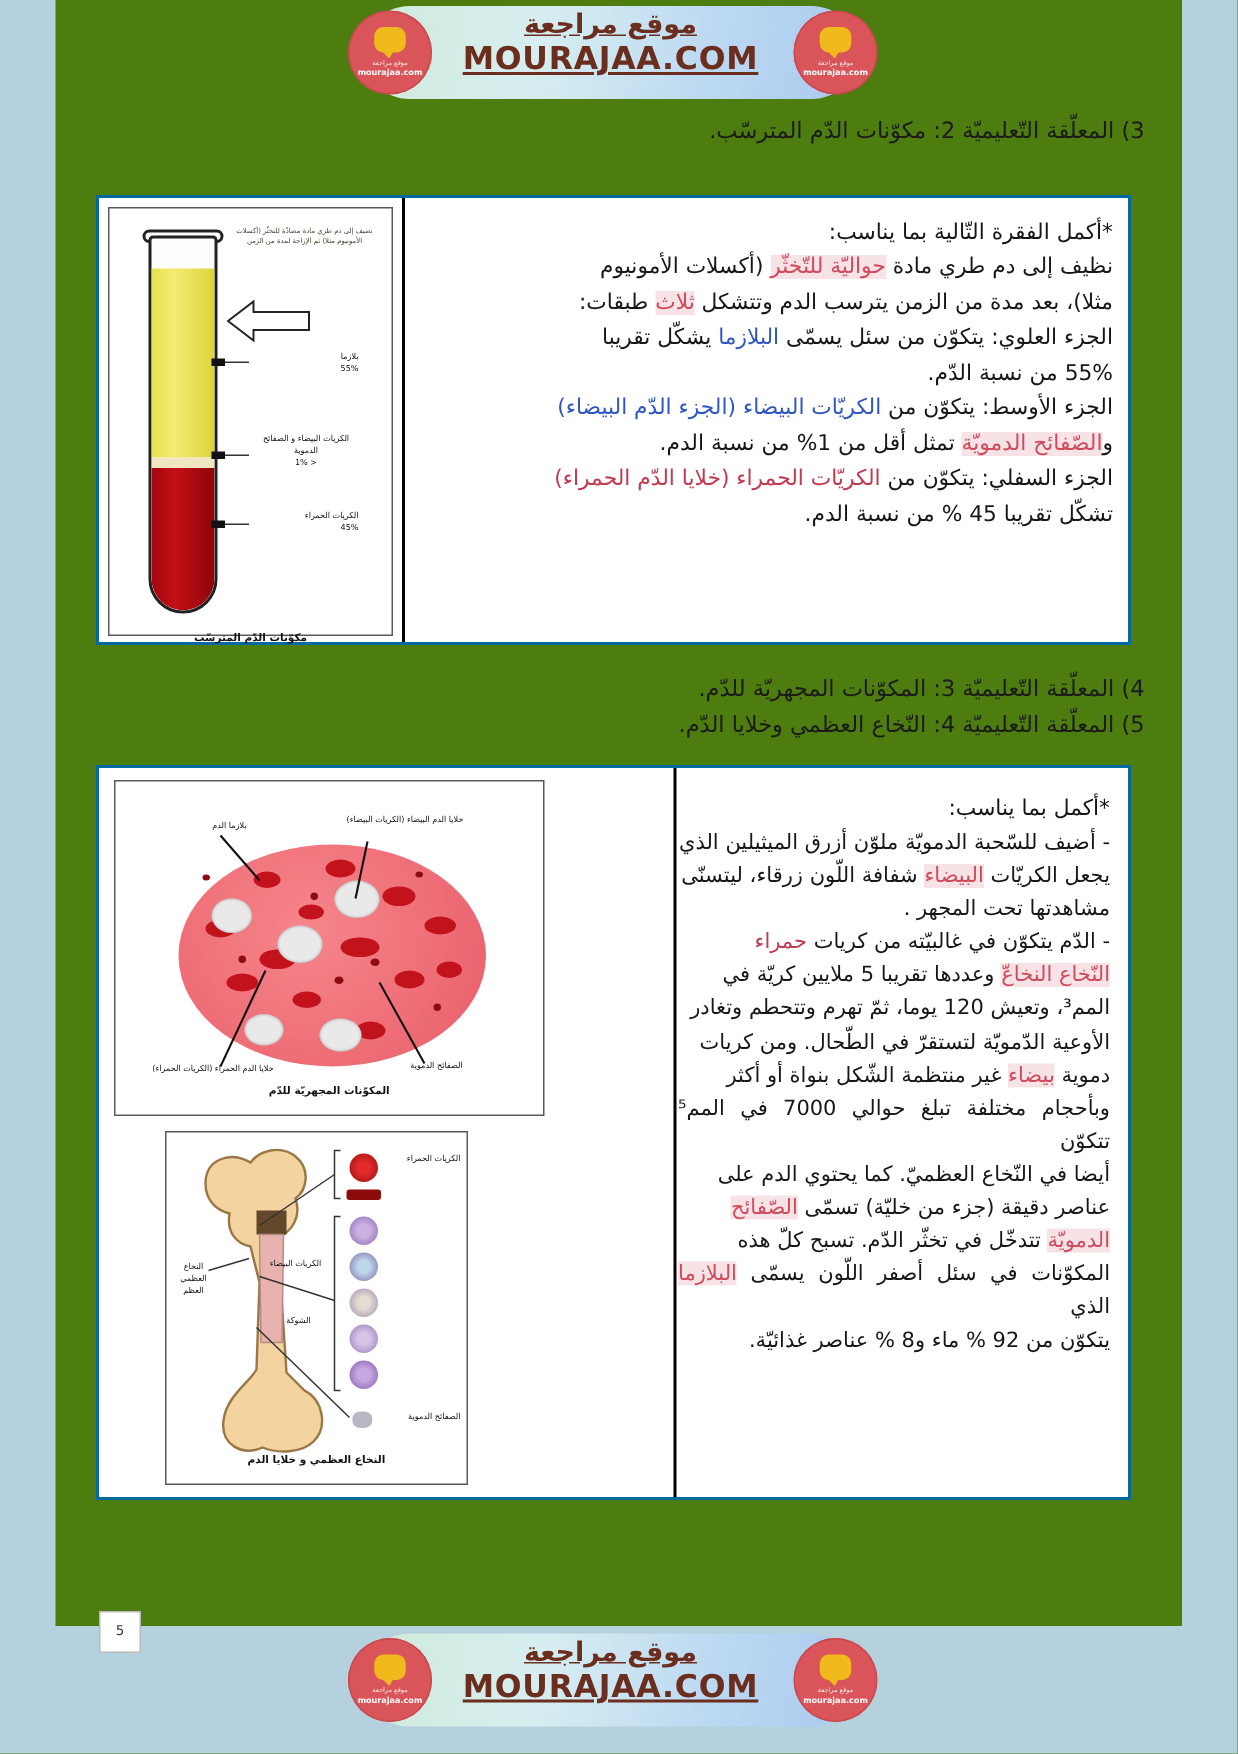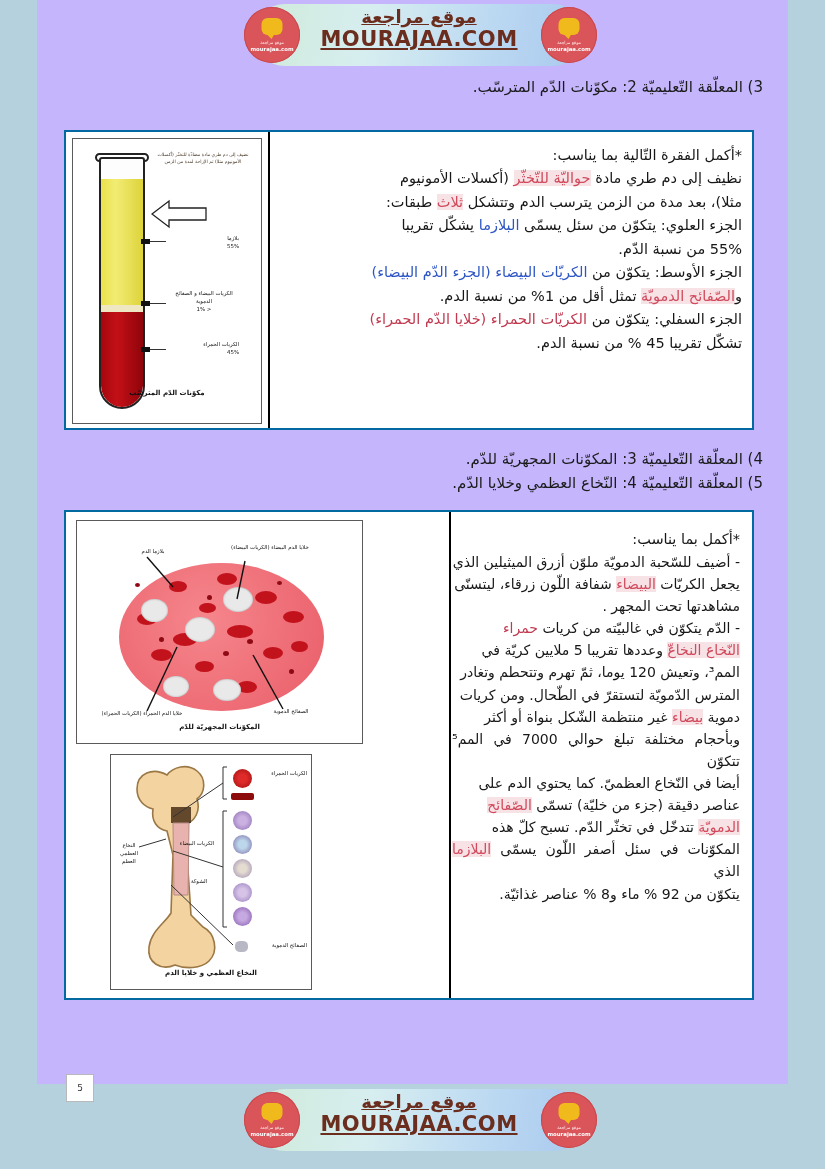"موقع مراجعة" .banner { left: 16px -> 4px }
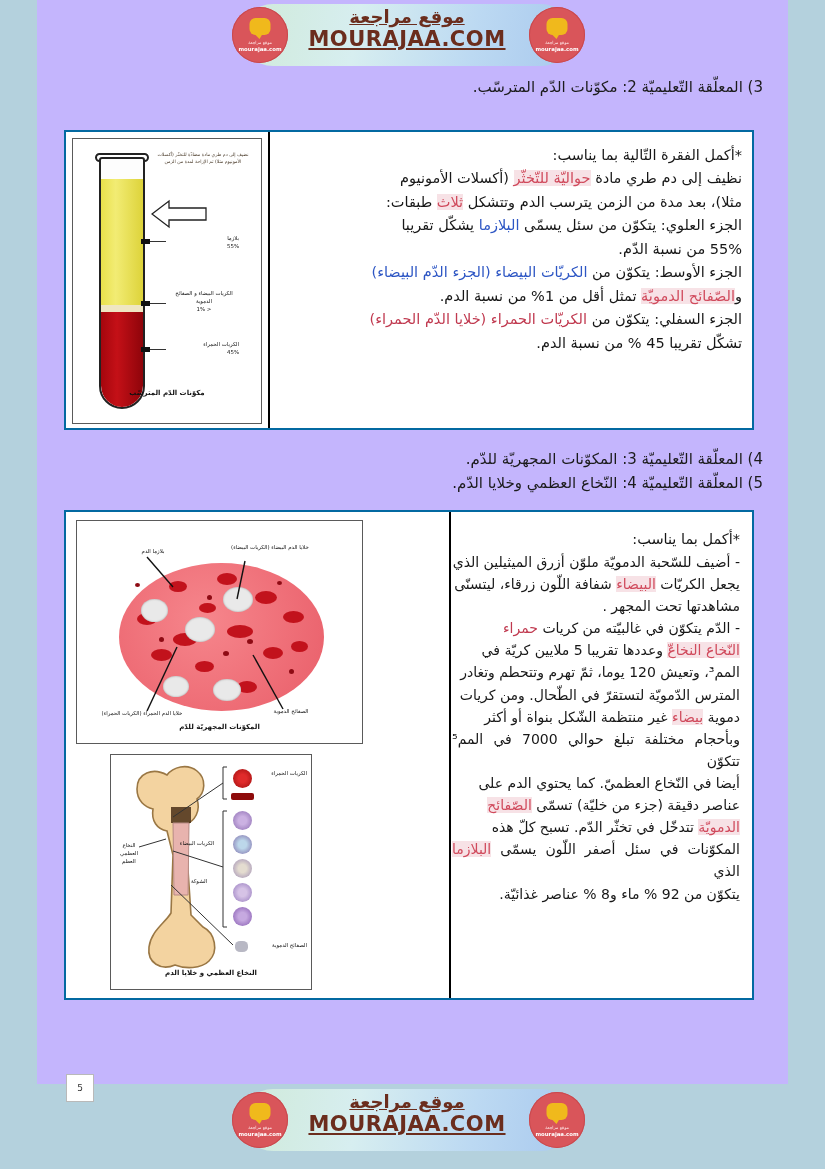"3) المعلّقة التّعليميّة 2: مكوّنات" .page { background: #c4b5fd -> #4d7c0f }
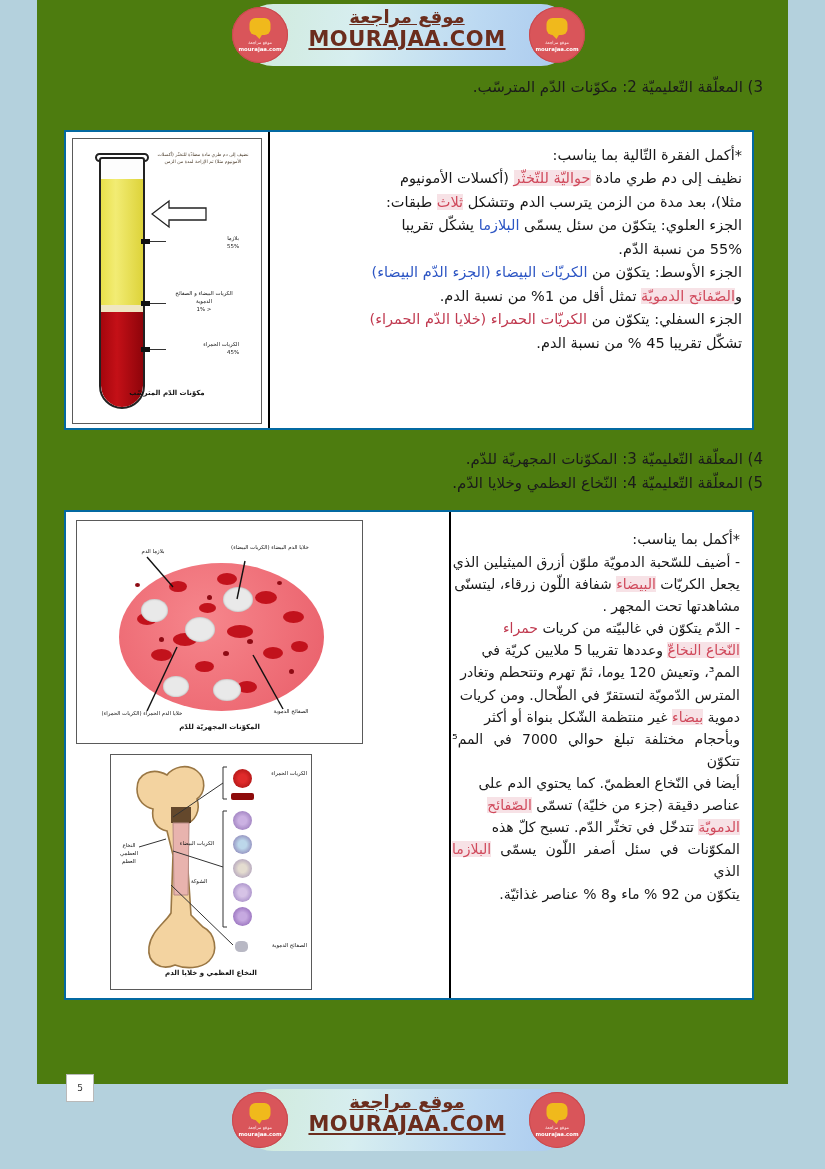"مكوّنات الدّم المترسّب" div.fcap { top: 250px -> 282px }
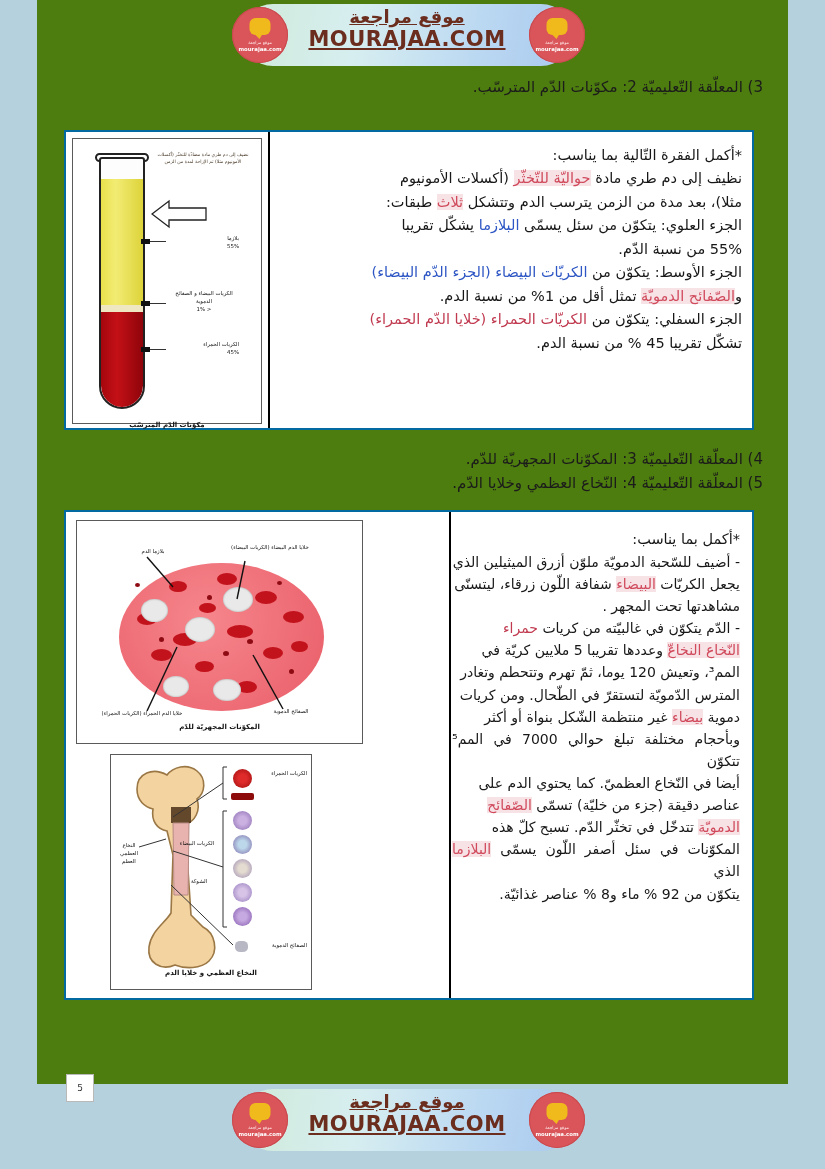"المترس الدّمويّة لتستقرّ في الطّحال." span { text: المترس -> الأوعية }
